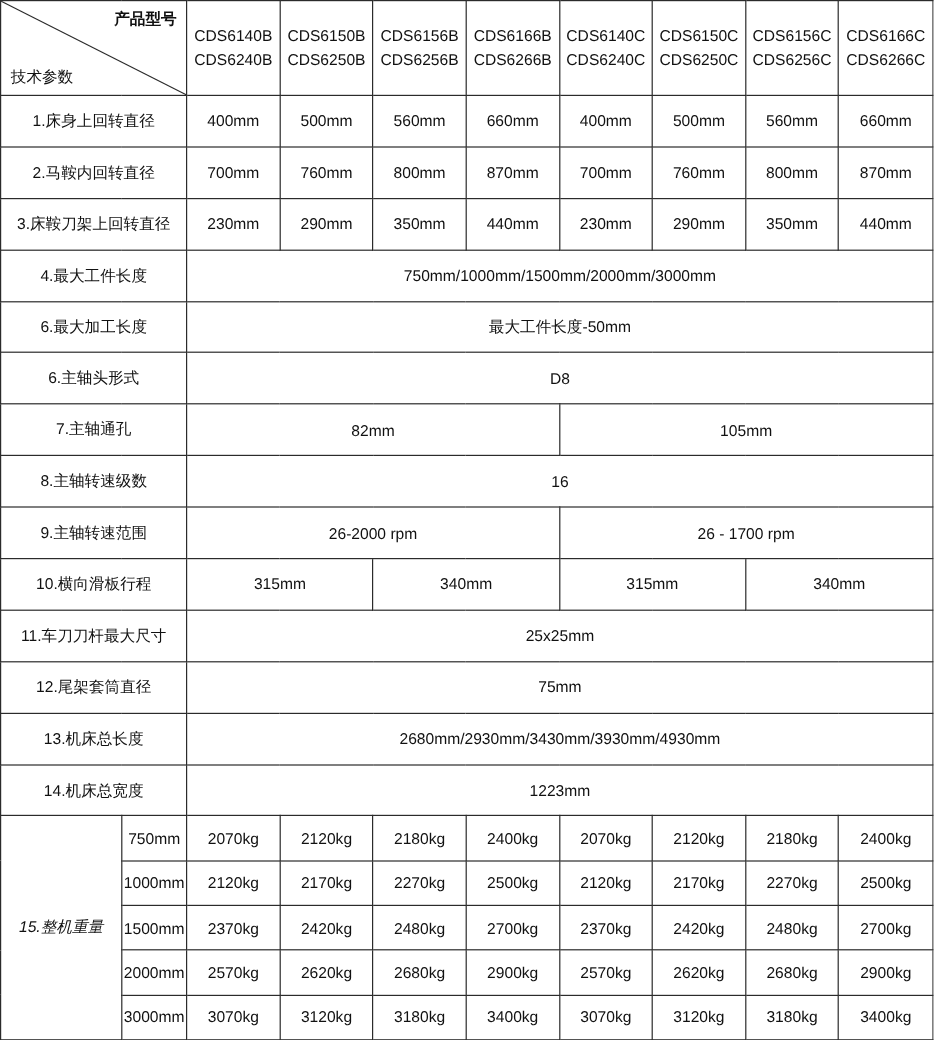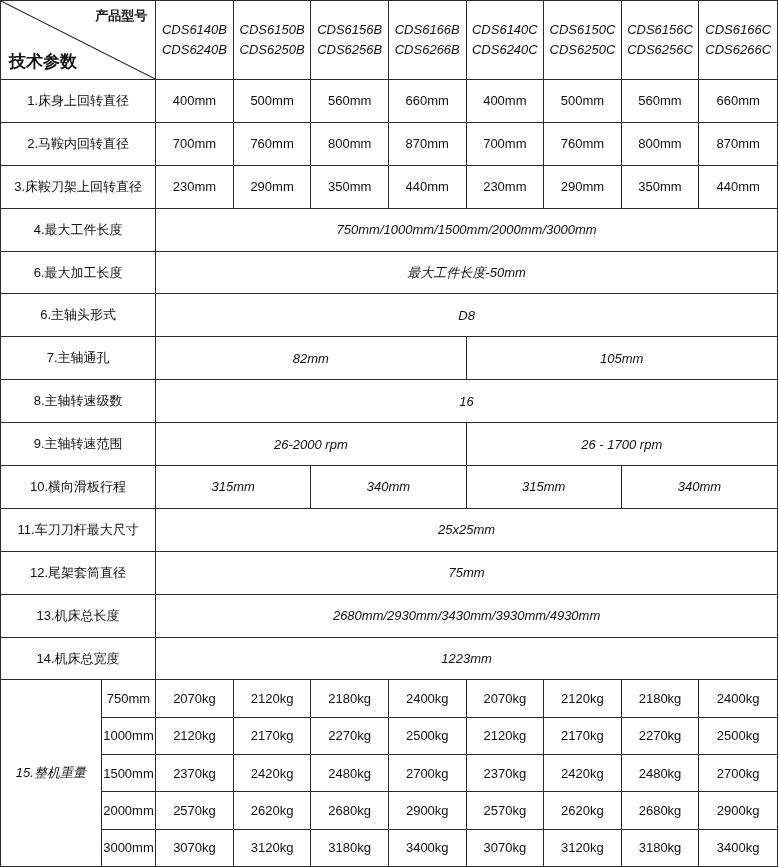"CDS6140B" .hdr-cell { font-style: italic -> none }
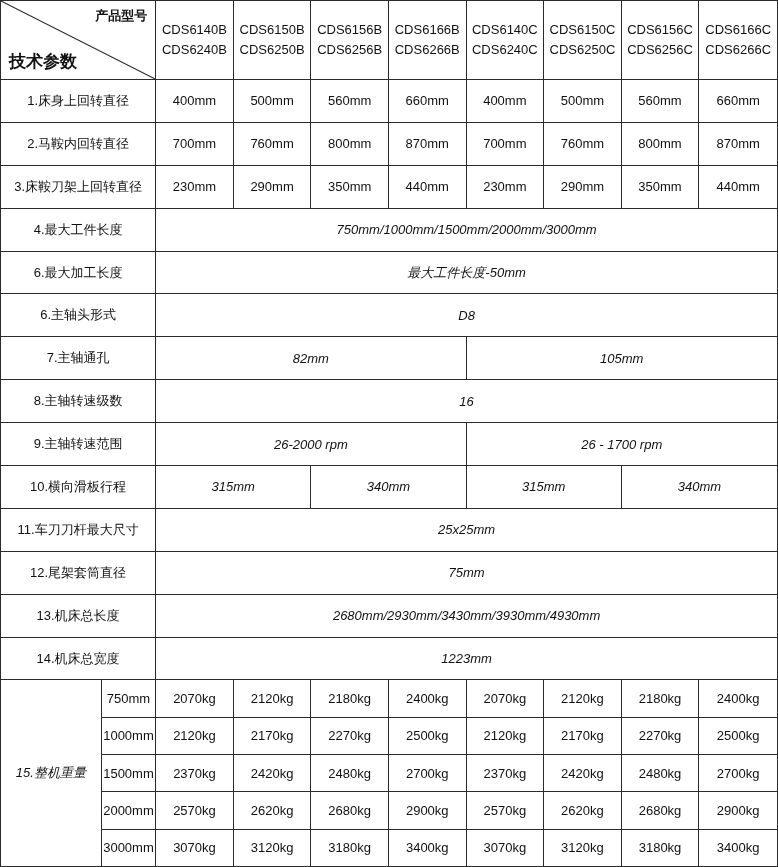"技术参数" .corner .param-lbl { font-size: 17px -> 13px; font-weight: bold -> normal }
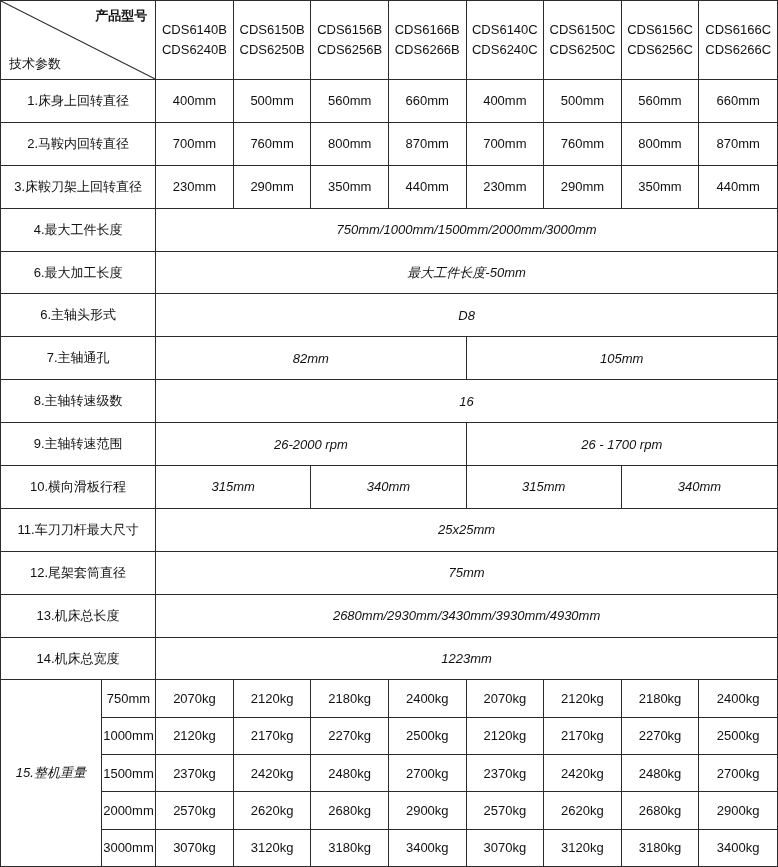"750mm/1000mm/1500mm/2000mm/3000mm" .span-val { font-style: italic -> none }
